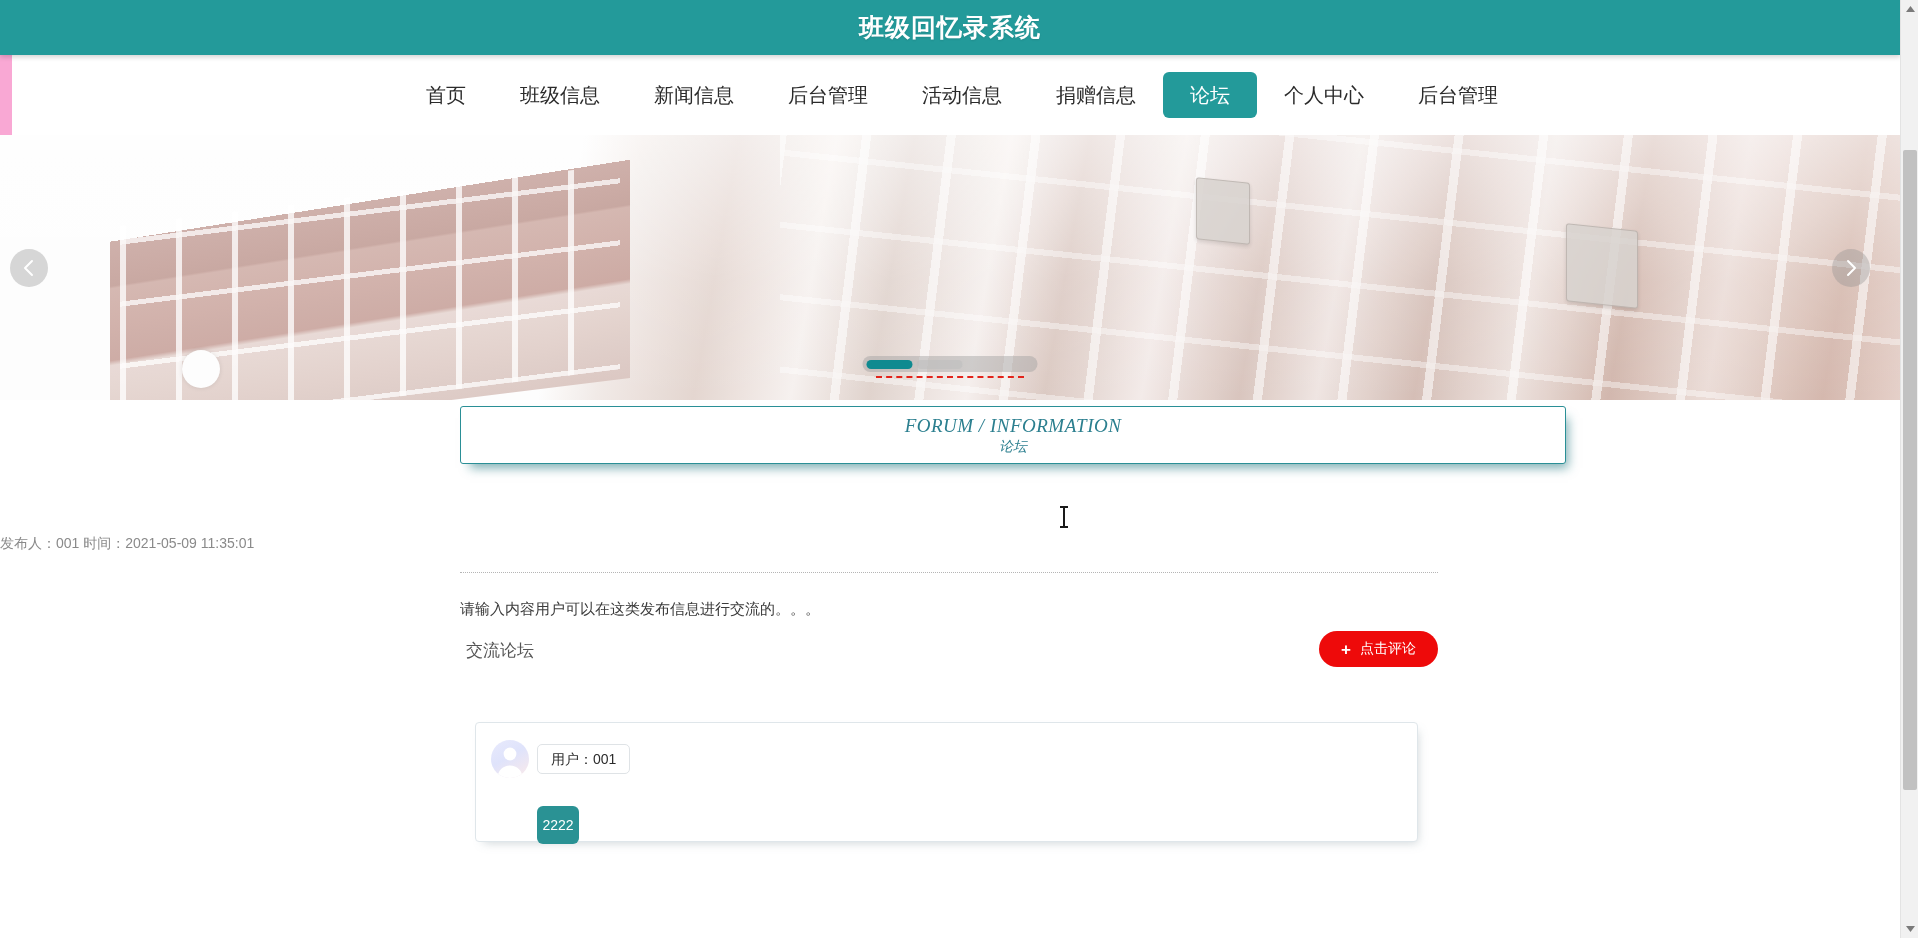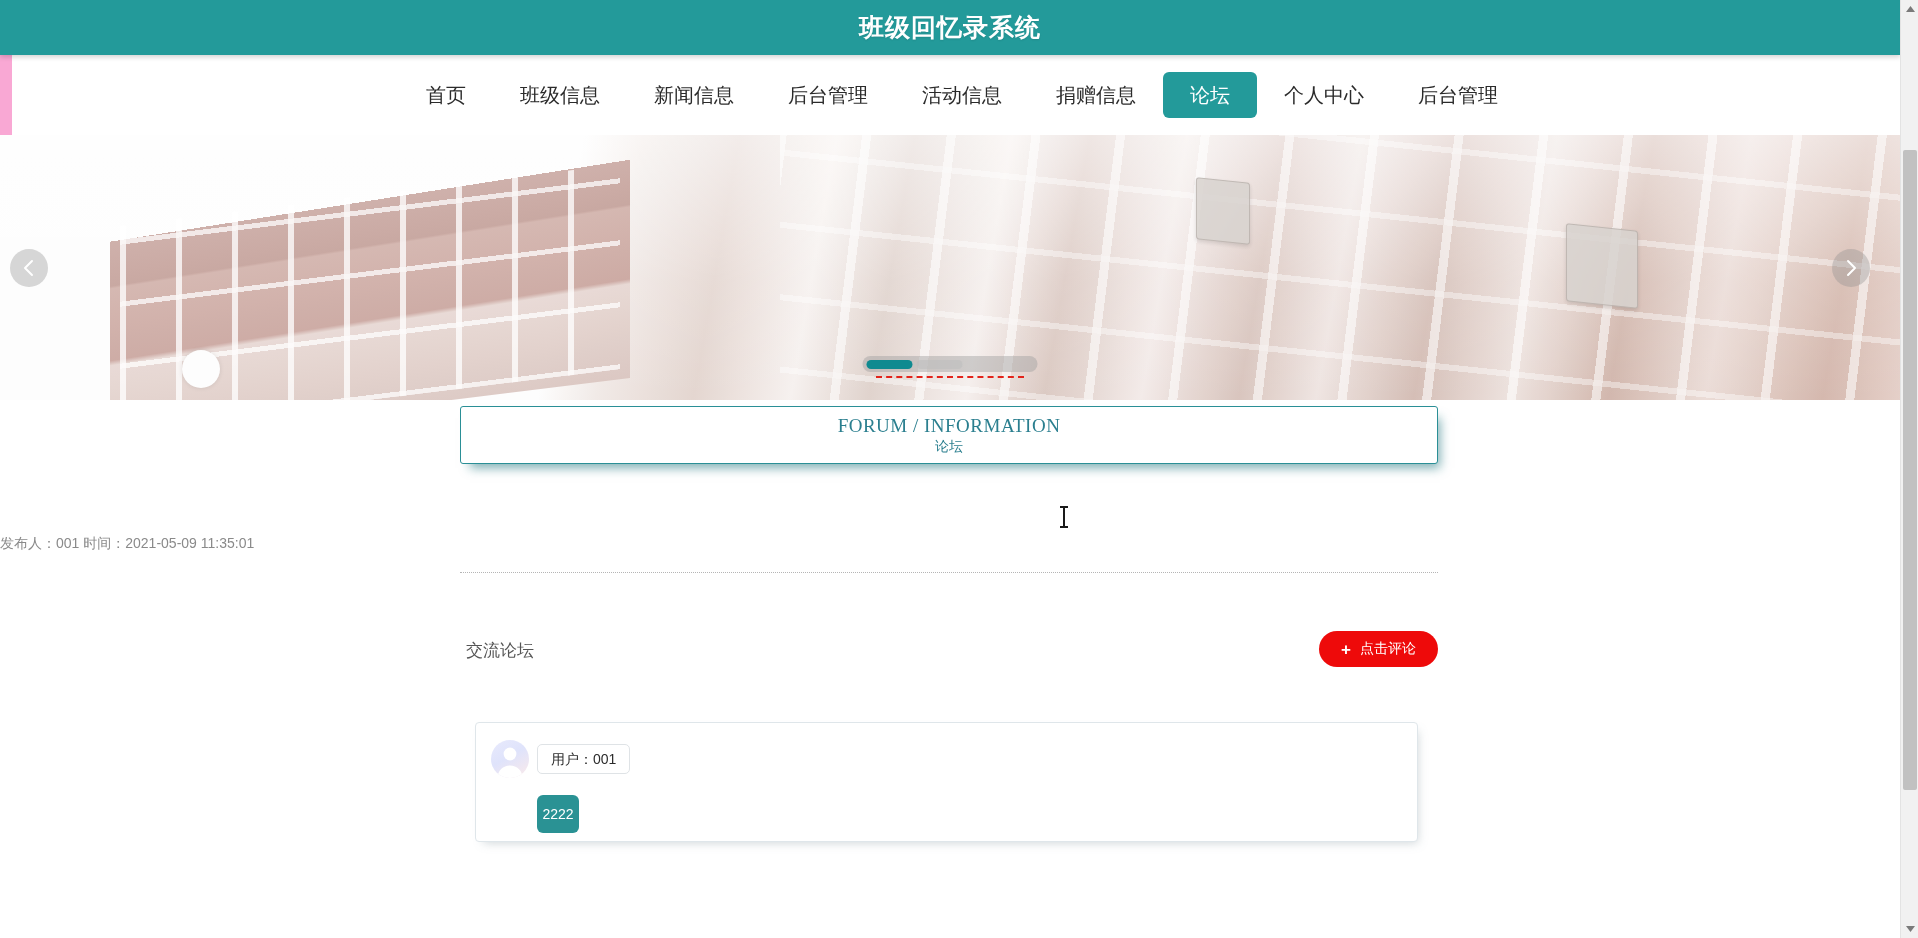"FORUM / INFORMATION" .page-banner { font-style: none -> italic; width: 978px -> 1106px }
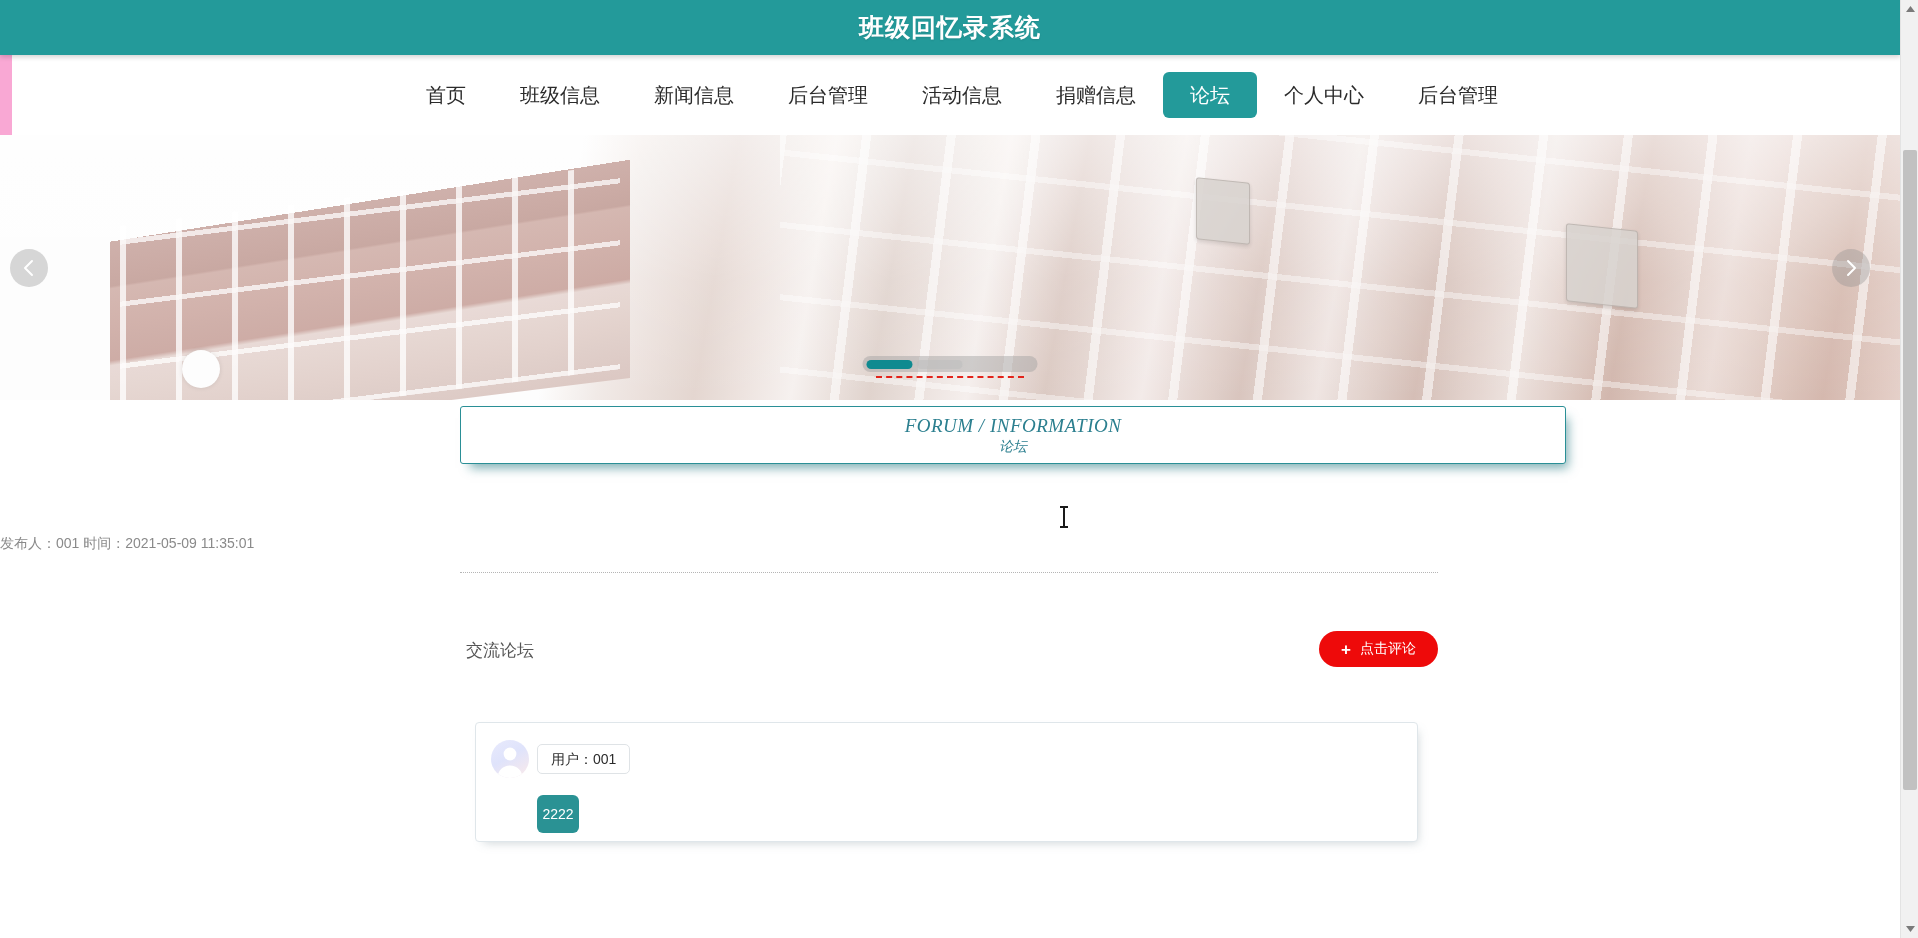"请输入内容用户可以在这类发布信息进行交流的。。。" div.article-body { html: none -> <div>请输入内容用户可以在这类发布信息进行交流的。。。</div> }
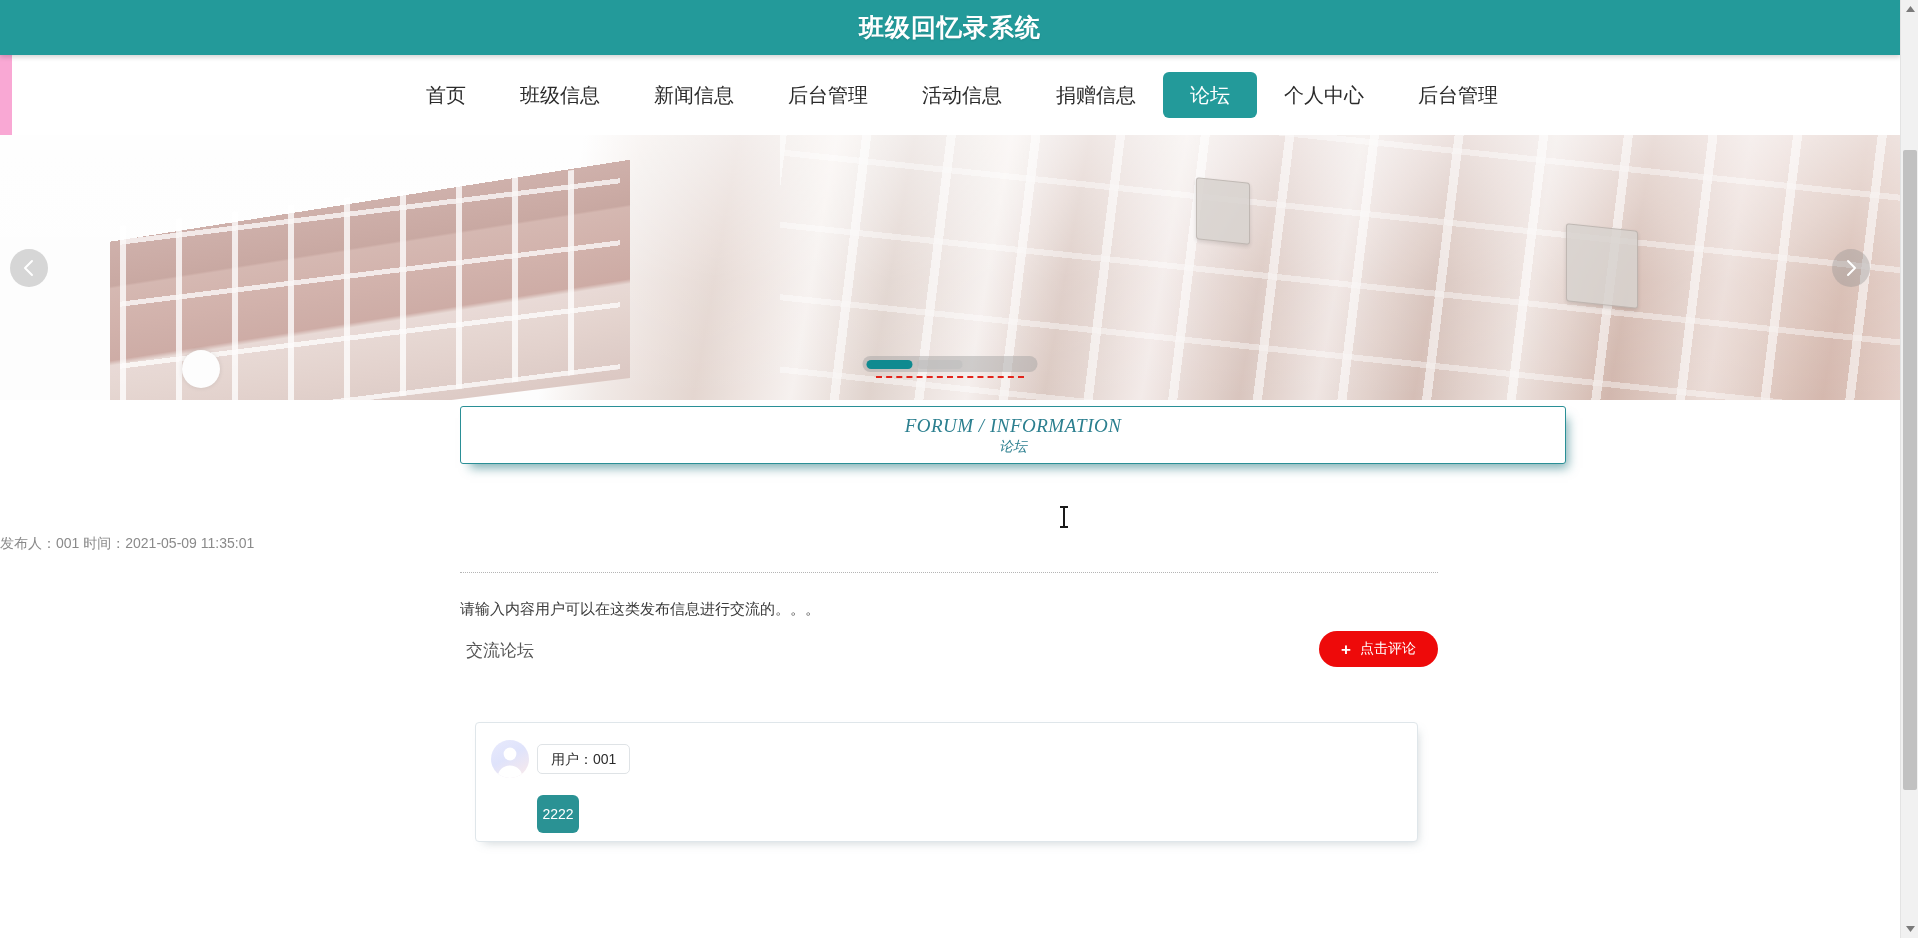"2222" .comment-bubble { margin-top: 17px -> 28px }
